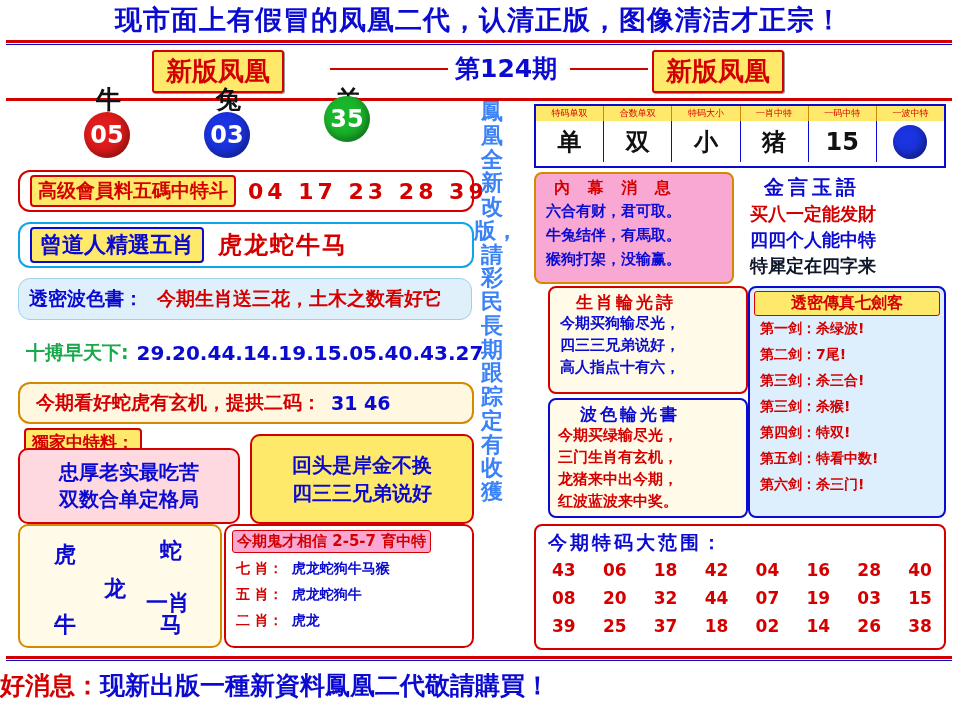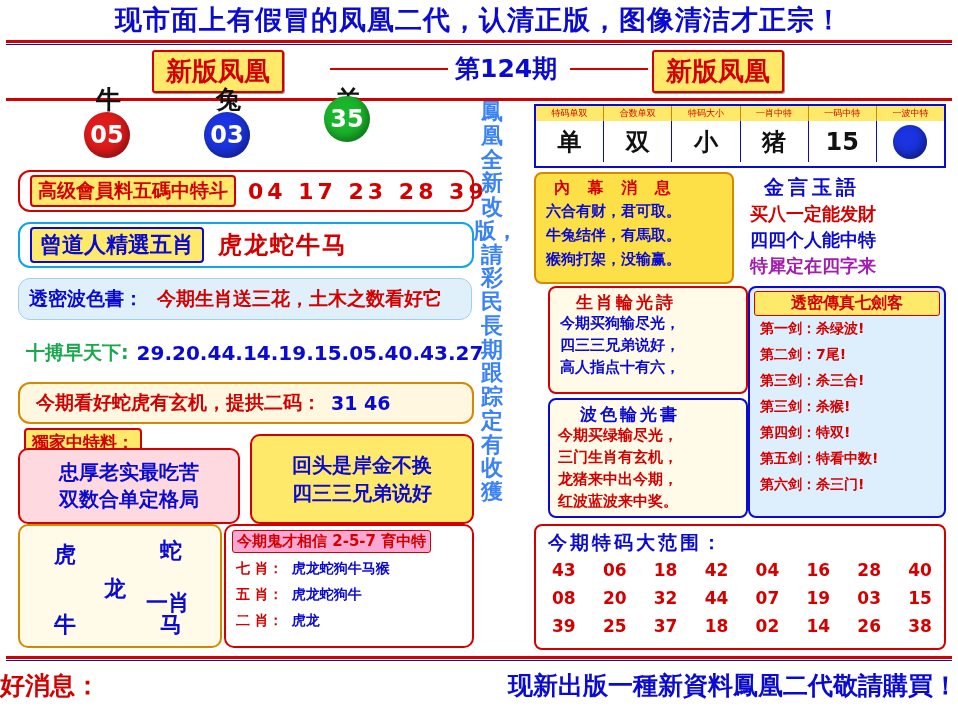"內 幕 消 息" .news { background: #fde047 -> #f9a8d4 }
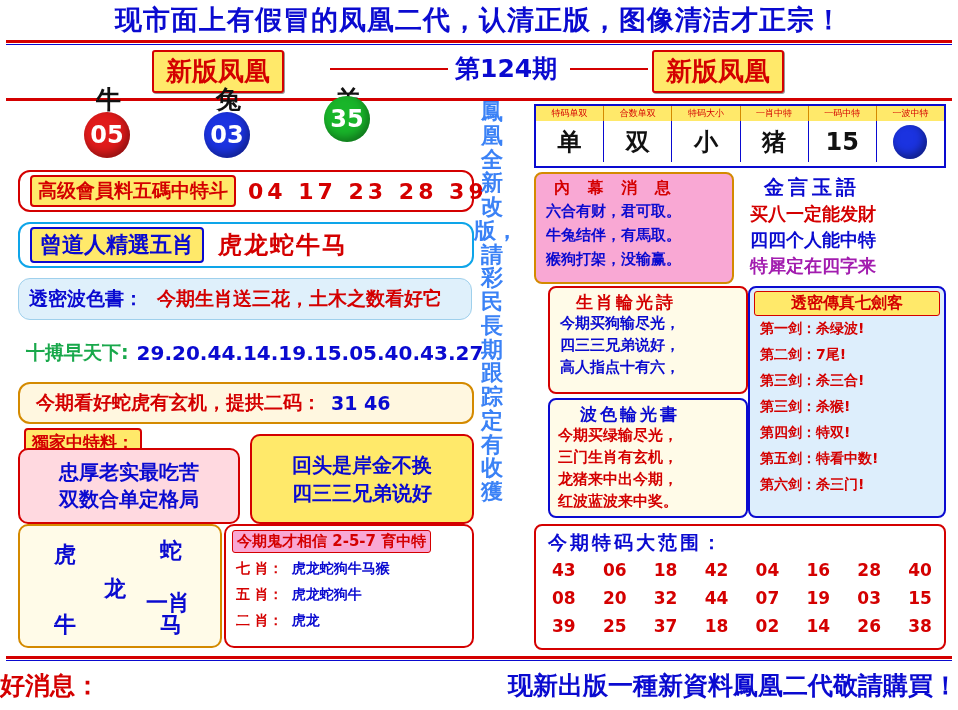"特犀定在四字来" .jin .l3 { color: #a21caf -> #0f172a }
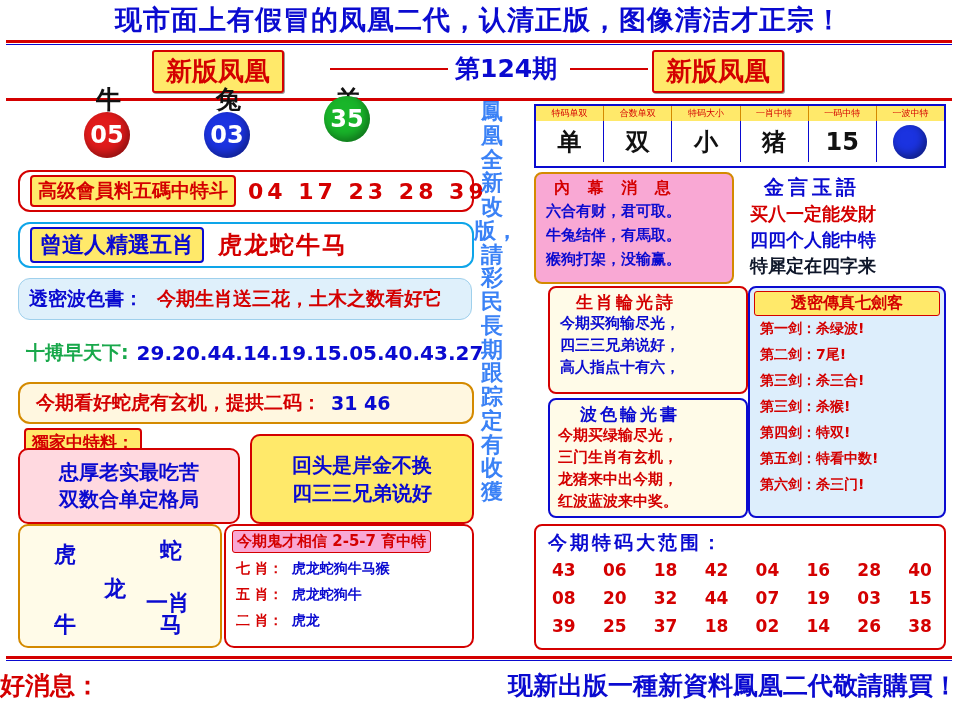"好消息：" .bottom { justify-content: space-between -> flex-start }
